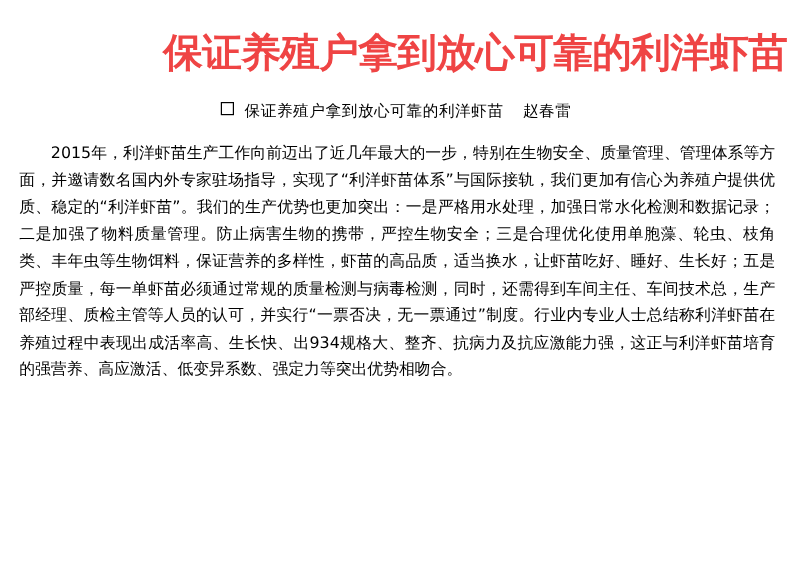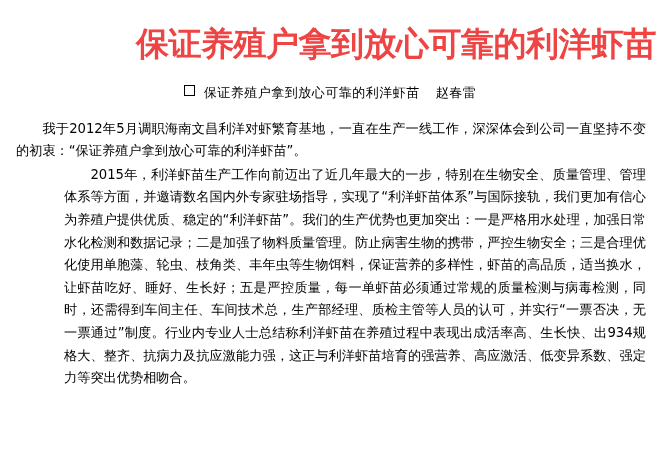"我于2012年5月调职海南文昌利洋对虾繁育基地，一直在生产一线工作，深深体会到公" p { html: <p>我于2012年5月调职海南文昌利洋对虾繁育基地，一直在生产一线工作，深深体会到公司一直坚持不变的初衷：“保证养殖户拿到放心可靠的利洋虾苗”。</p> -> none }
